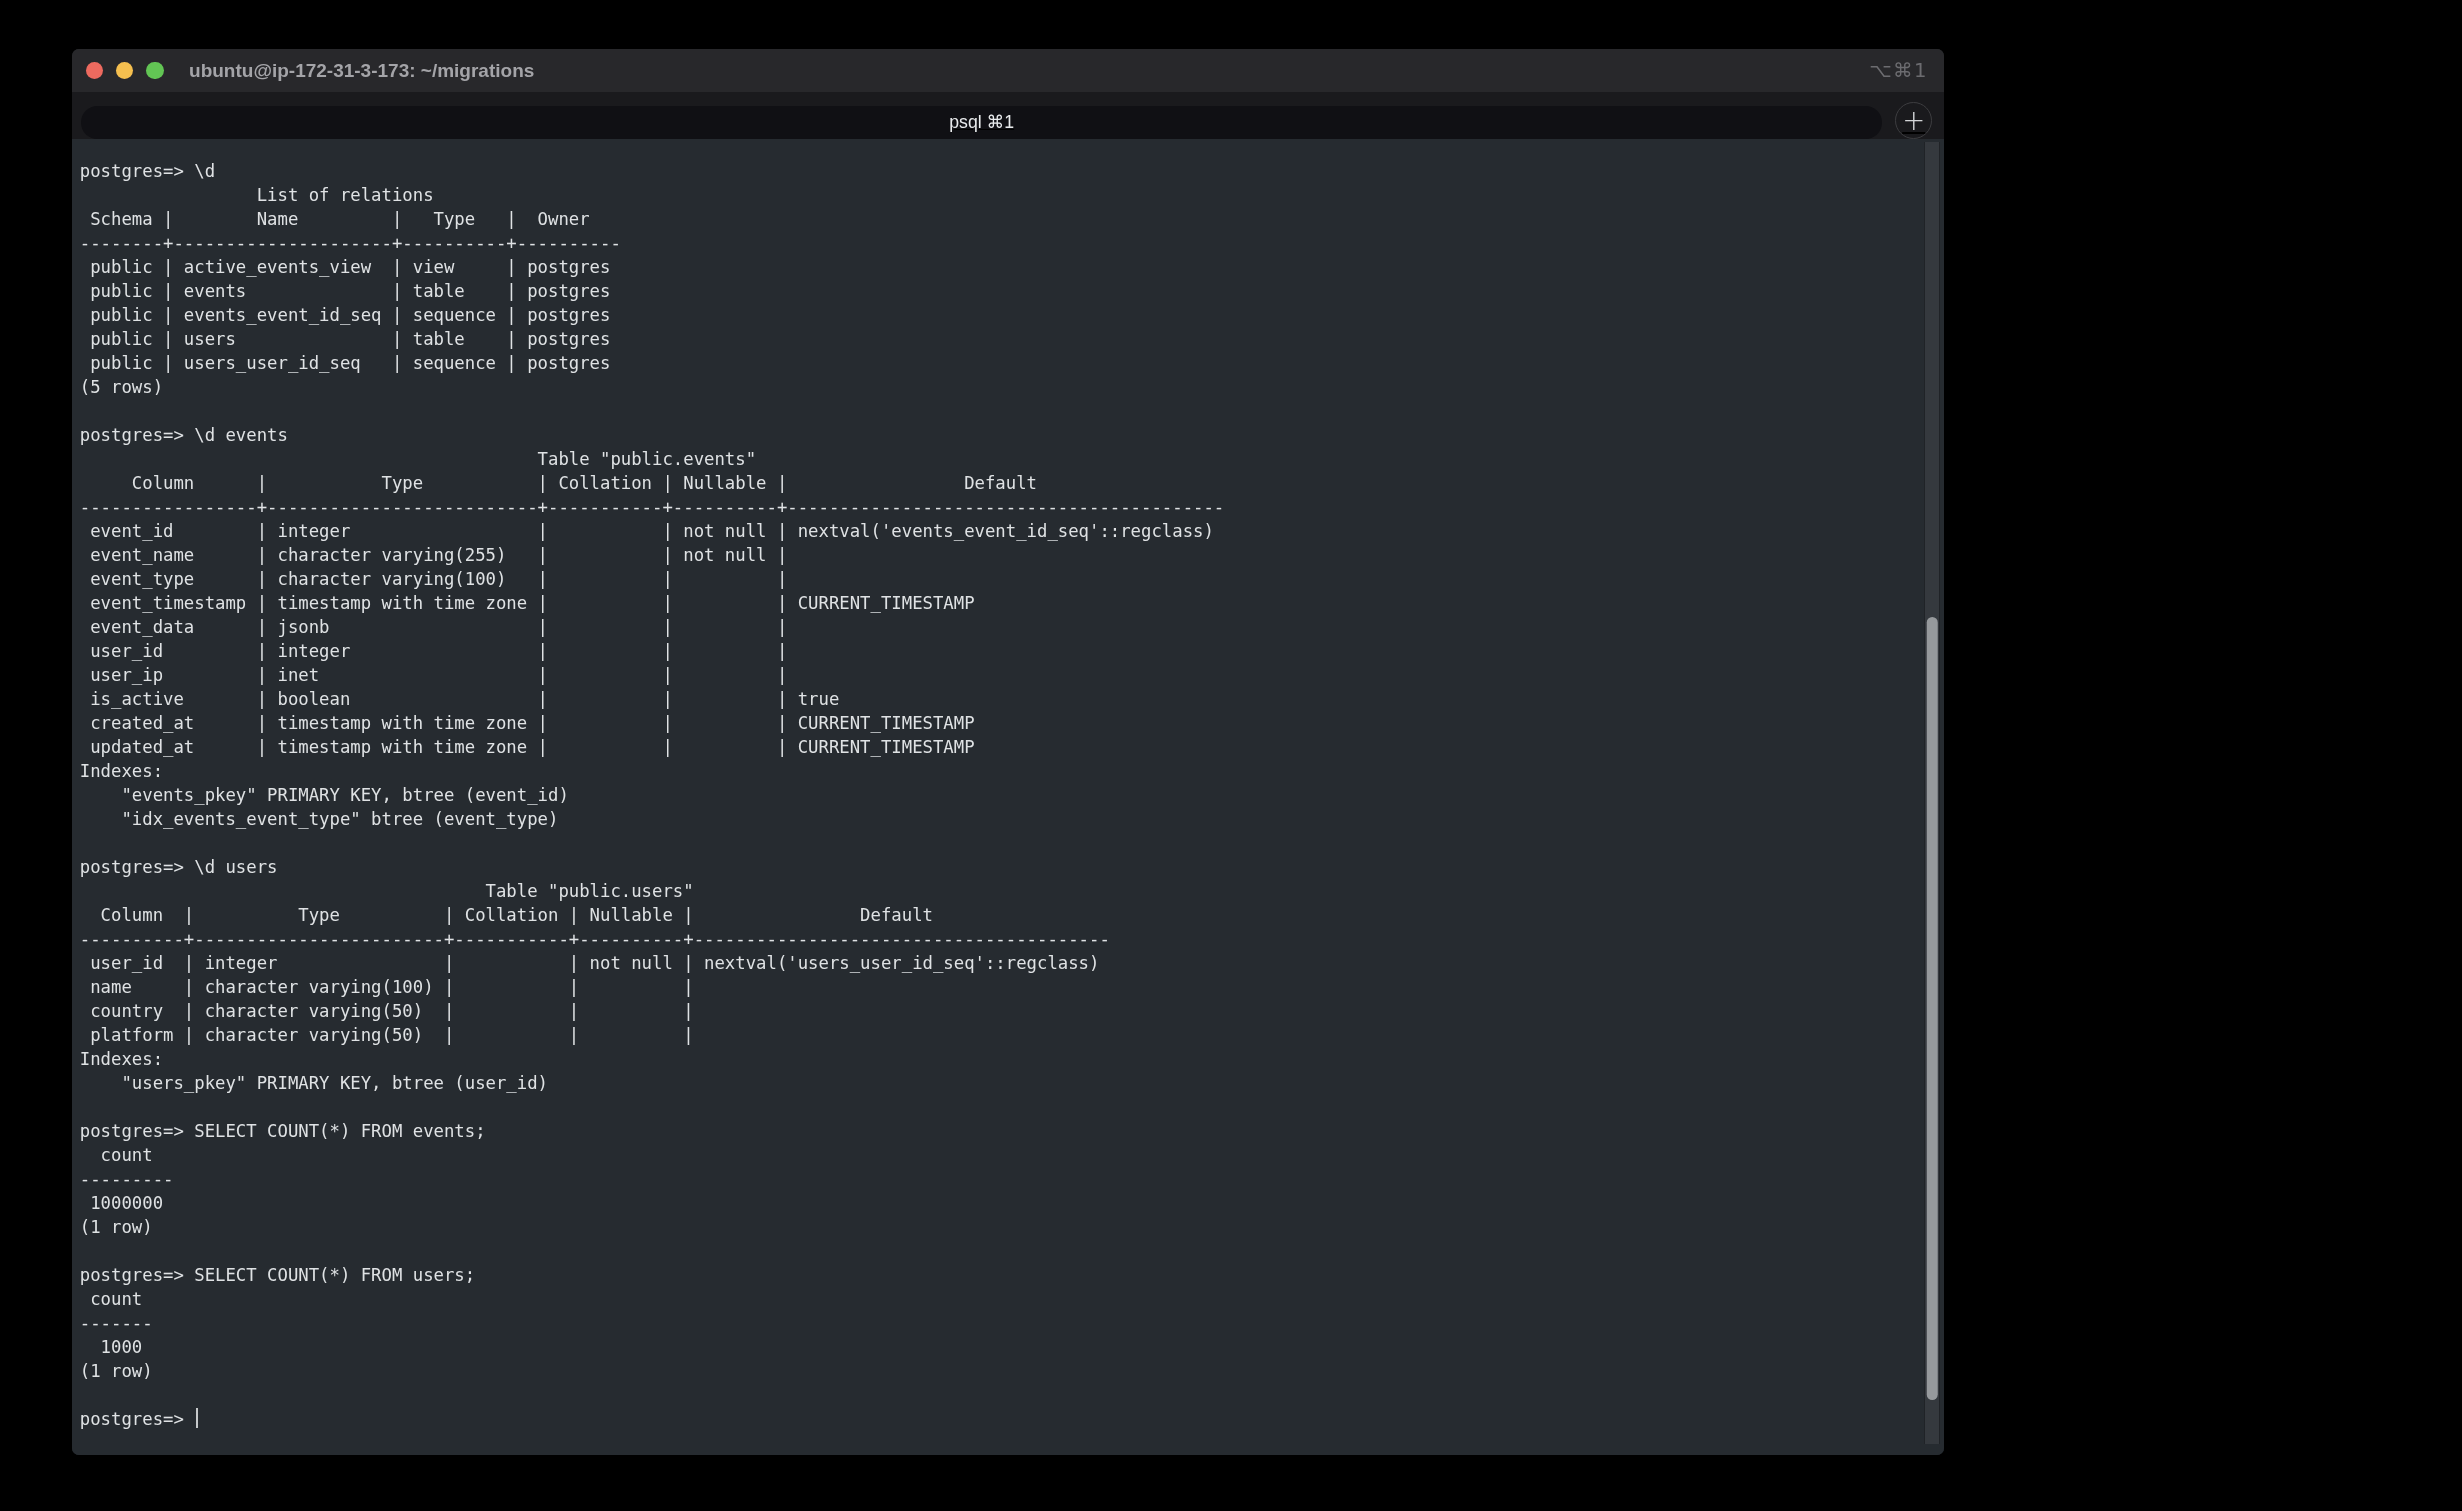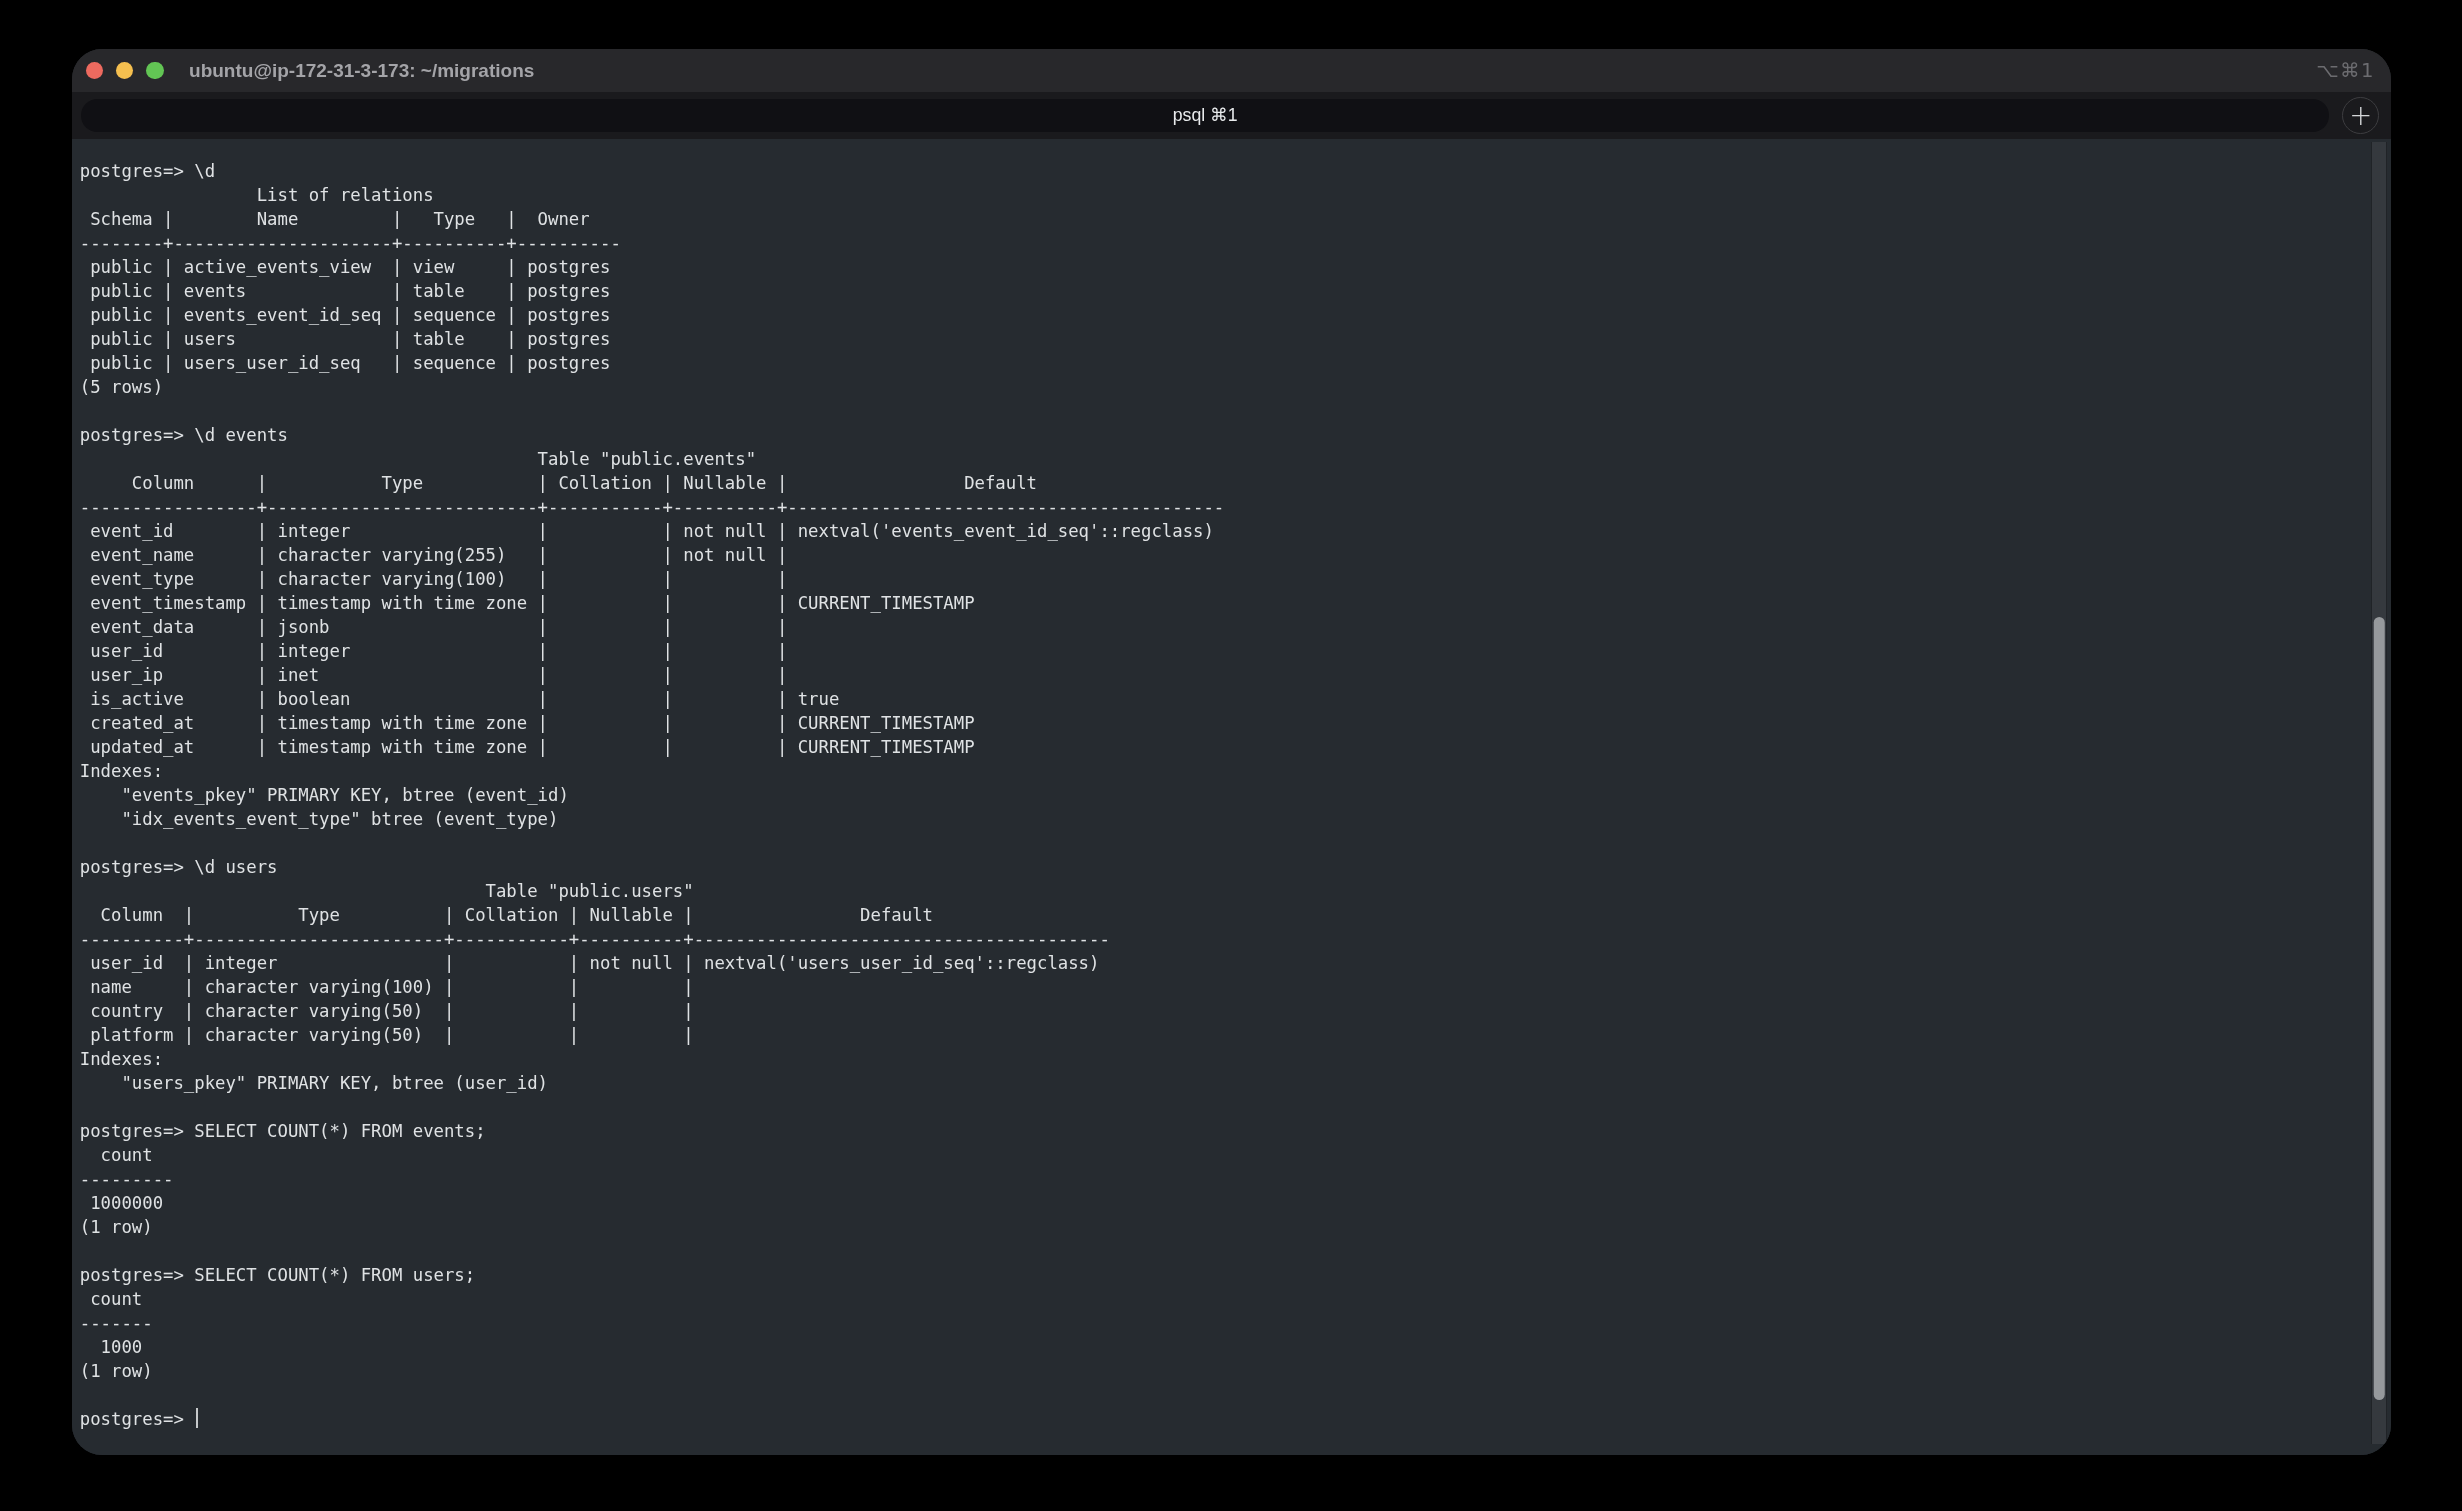"ubuntu@ip-172-31-3-173: ~/migrations" .window { border-radius: 30px -> 7px; width: 2319px -> 1872px }
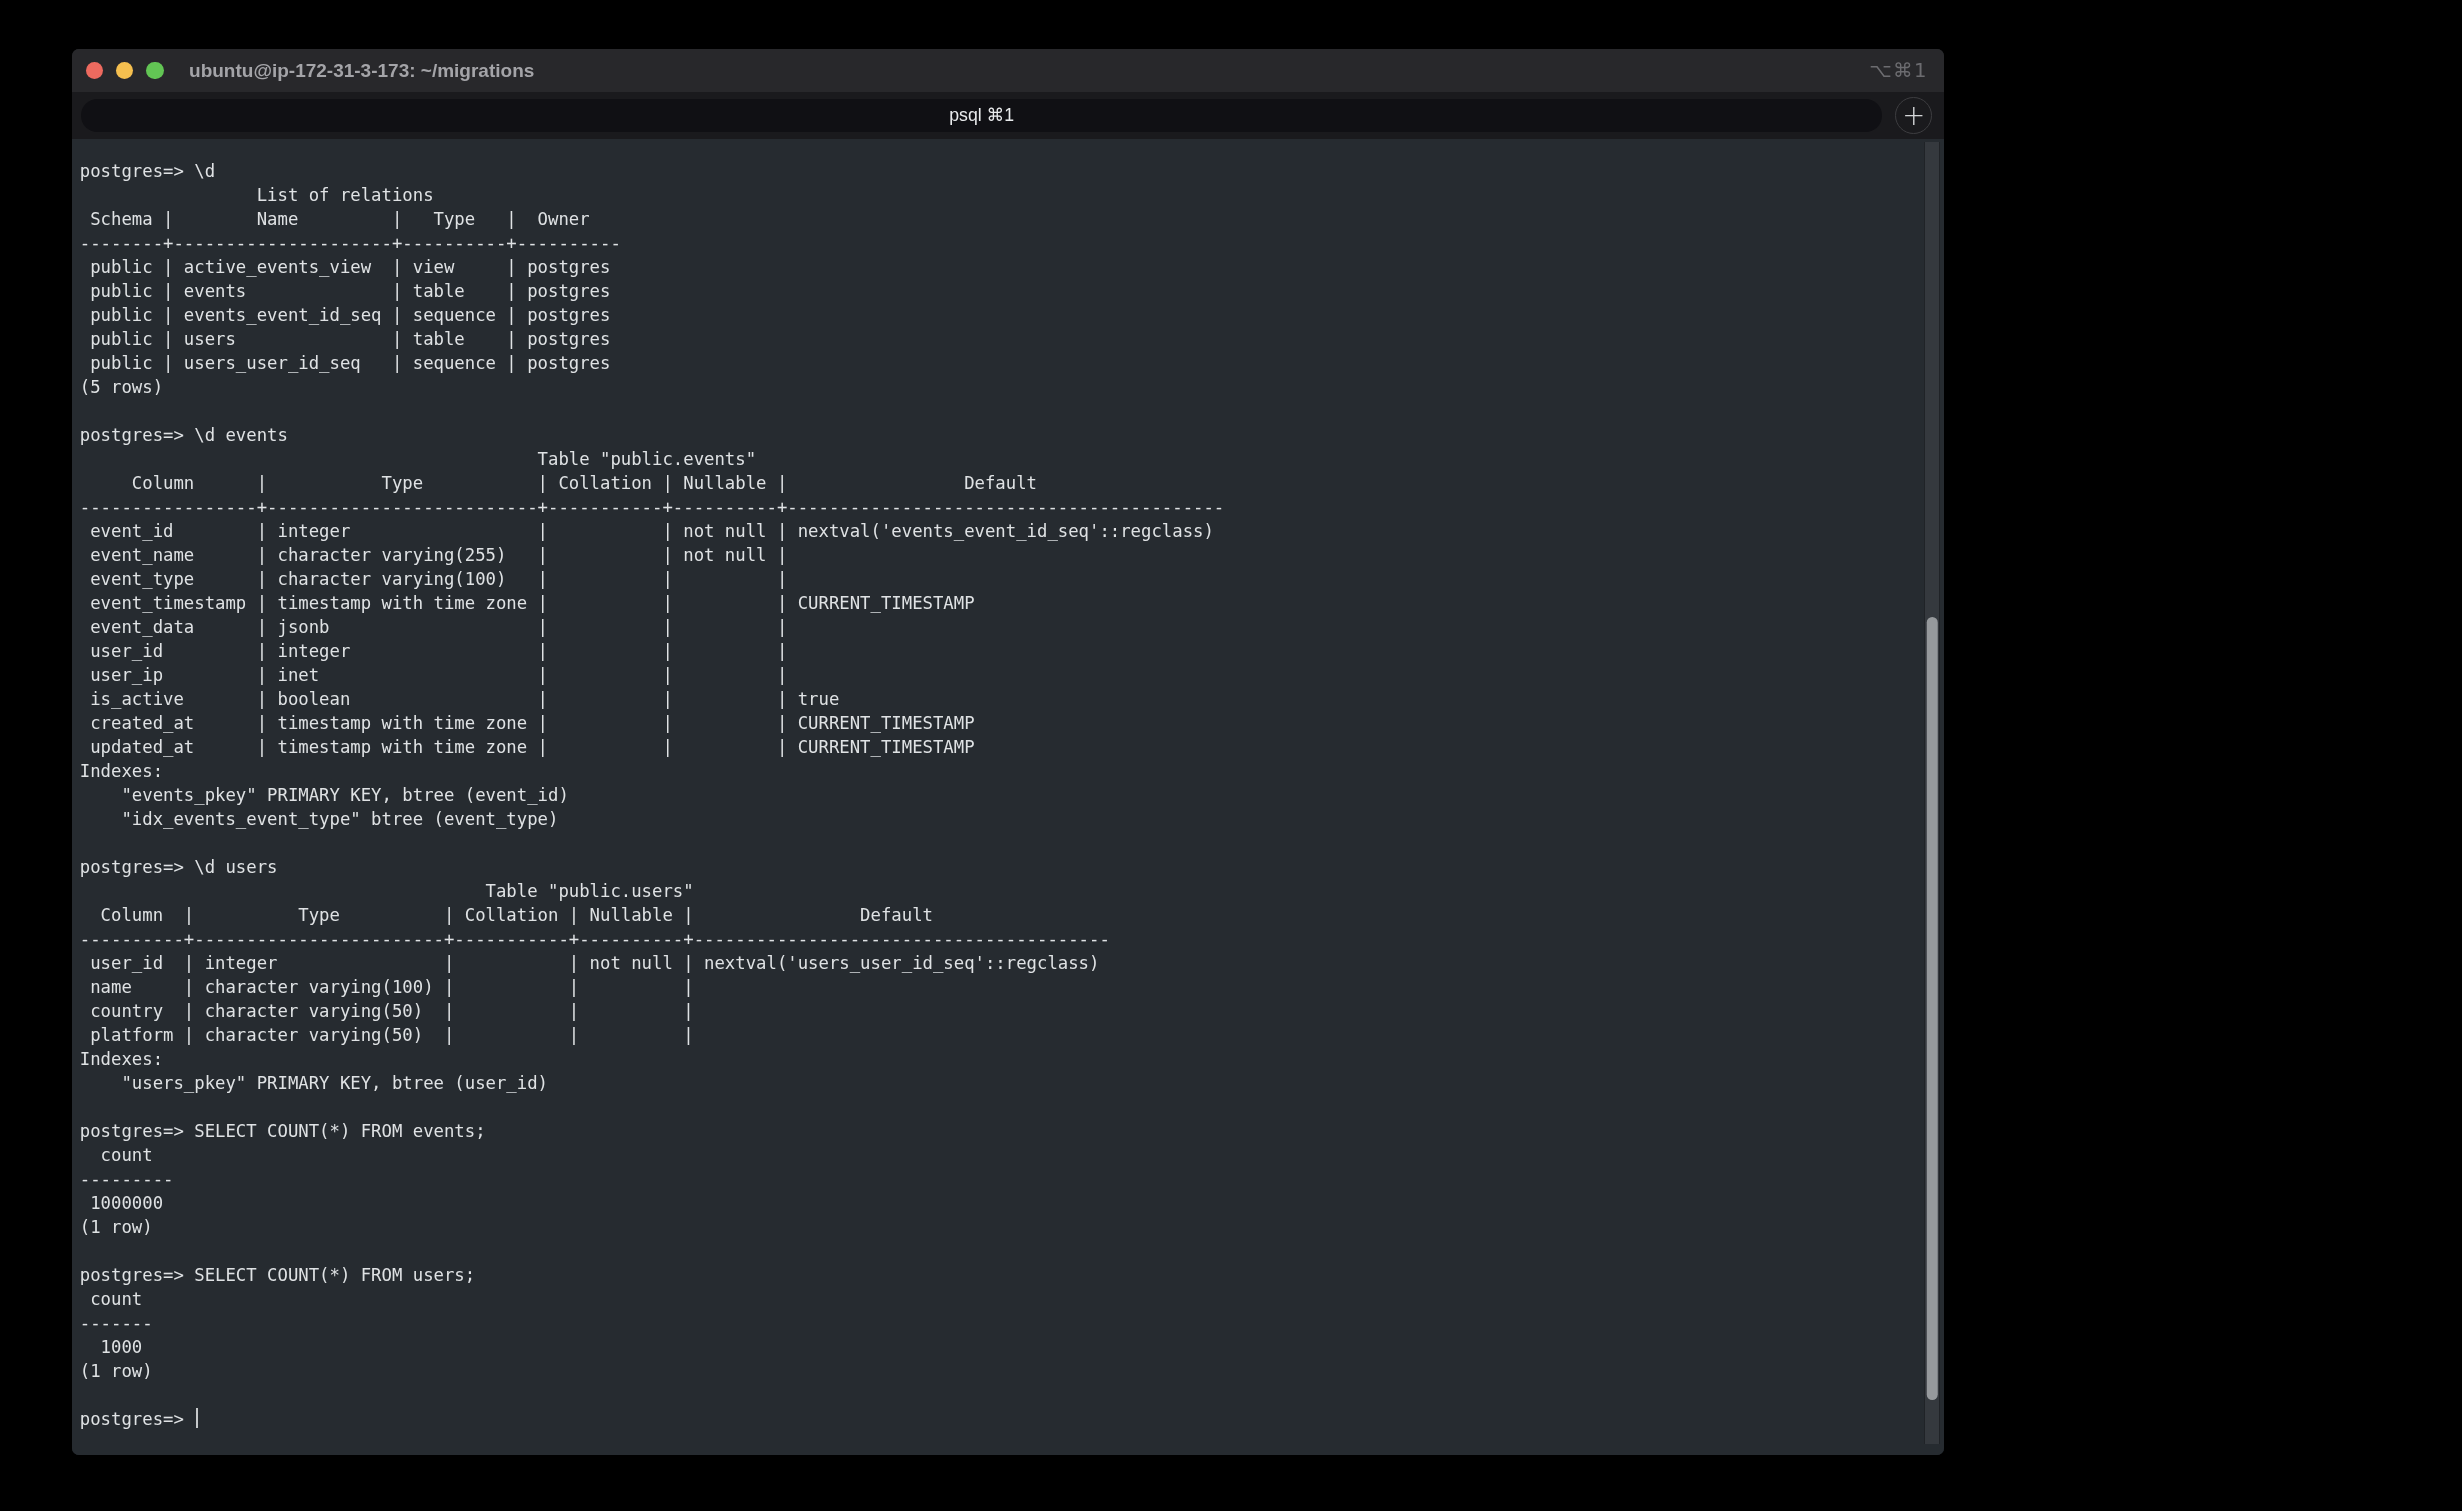"psql ⌘1" .tabbar { align-items: center -> flex-end; text-decoration: none -> underline }
